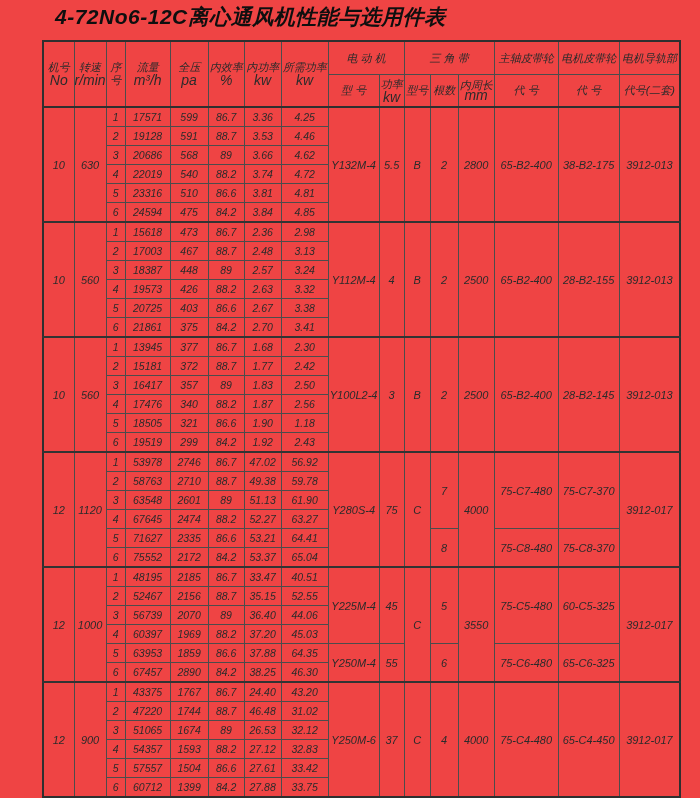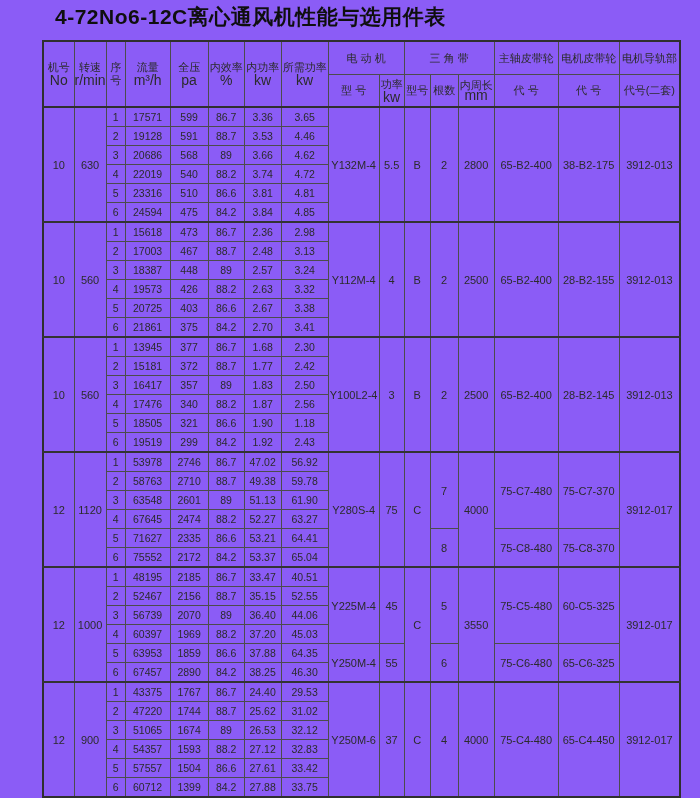"4-72No6-12C离心通风机性能与选用件表" .page { background: #8b5cf6 -> #ef4444; font-style: none -> italic }
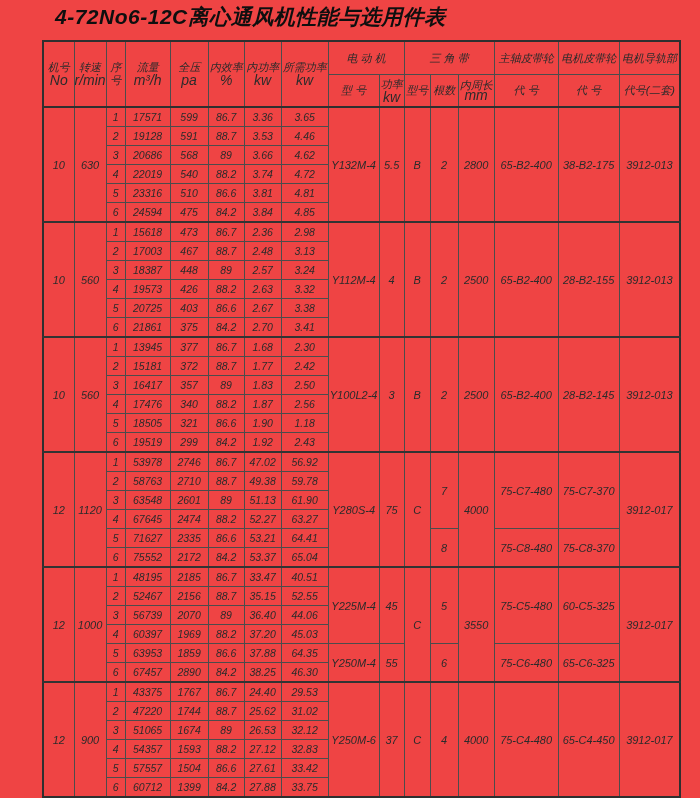"3.65" td { text: 3.65 -> 4.25 }
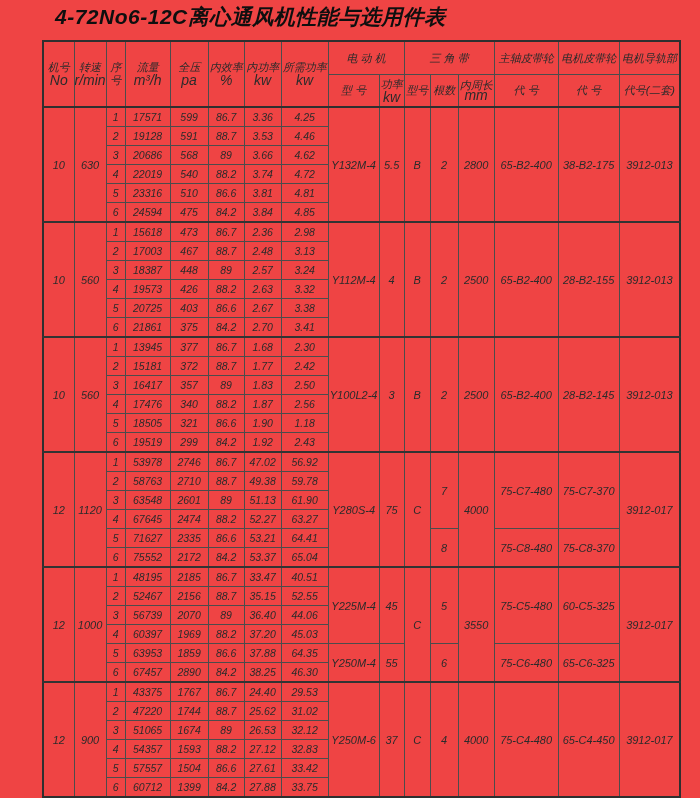"29.53" td { text: 29.53 -> 43.20 }
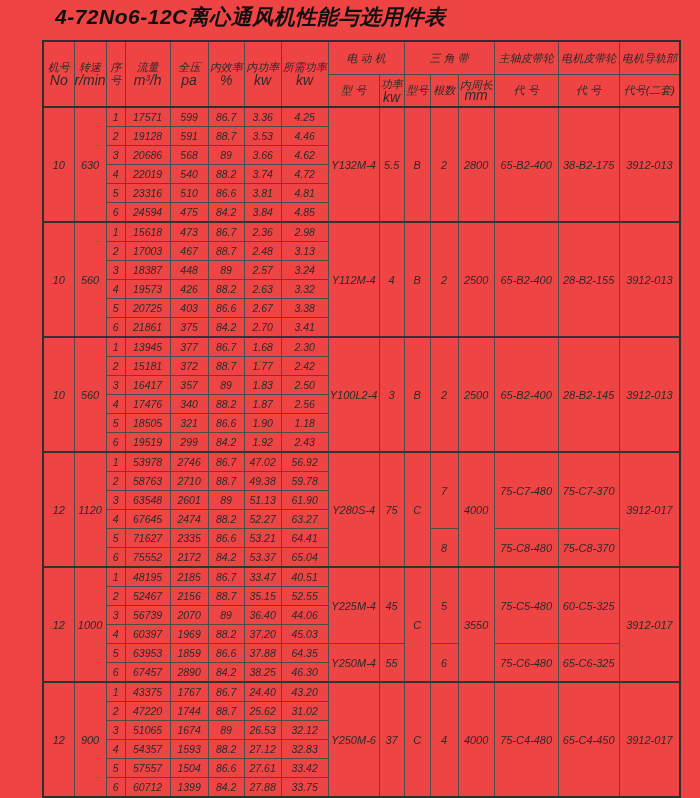"25.62" td { text: 25.62 -> 46.48 }
